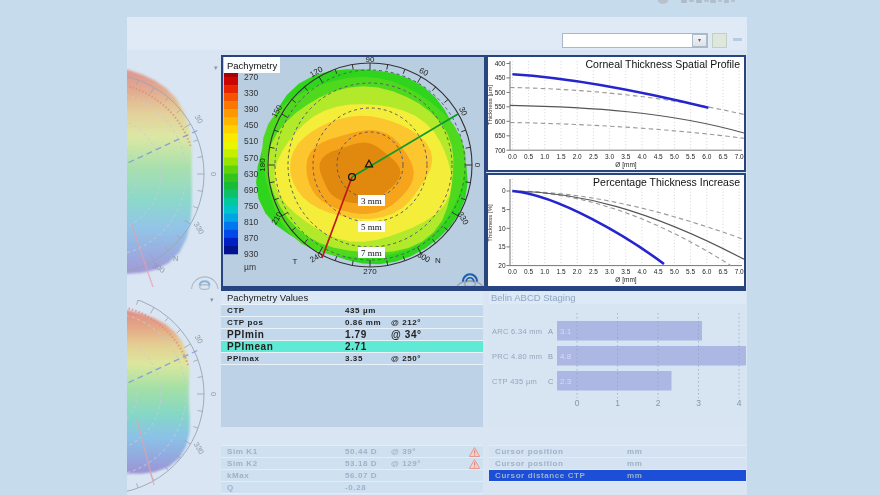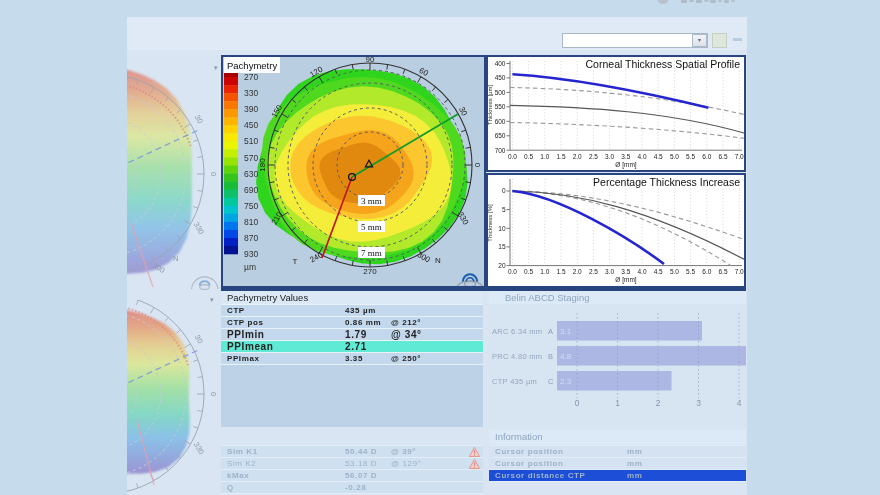"Belin ABCD Staging" span { margin-left: 16px -> 2px }
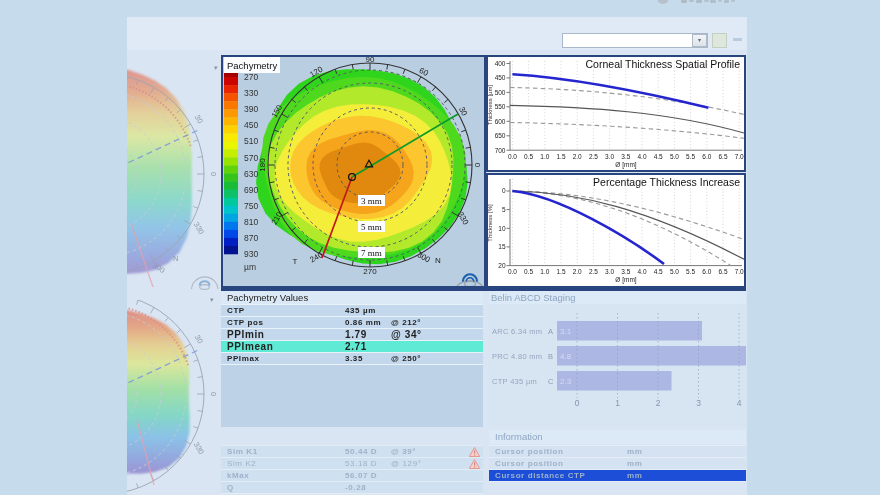"Information" div.abs { html: <div><span>Information</span></div> -> none }
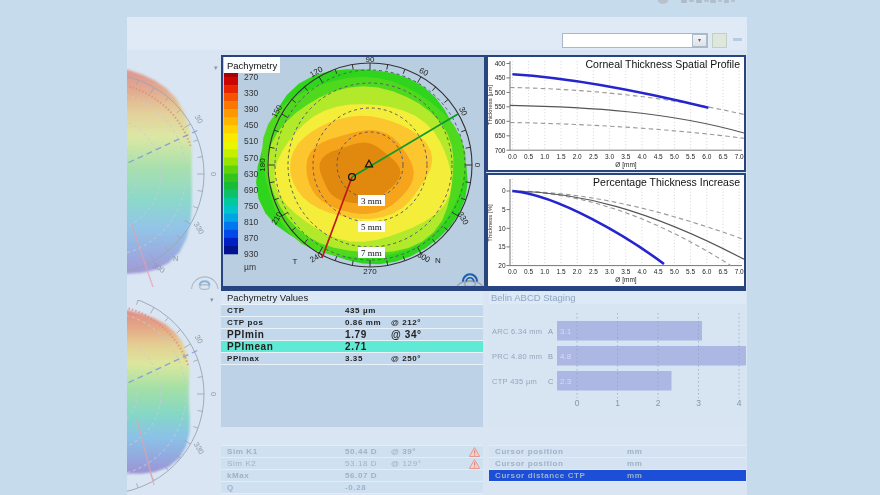"Sim K2" div { font-weight: normal -> bold }
